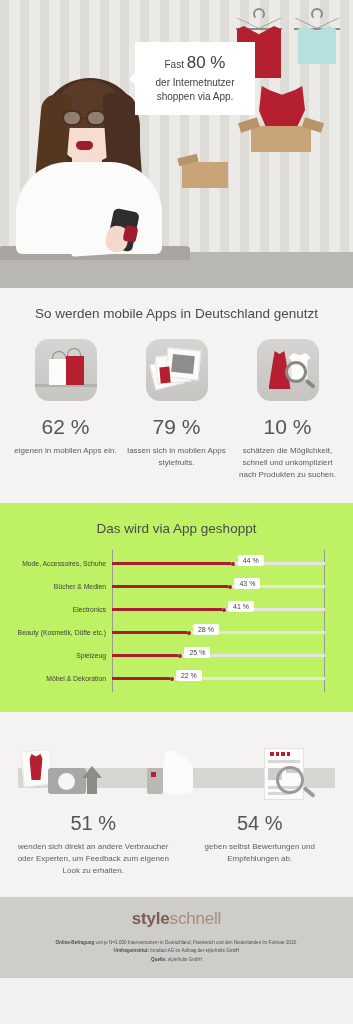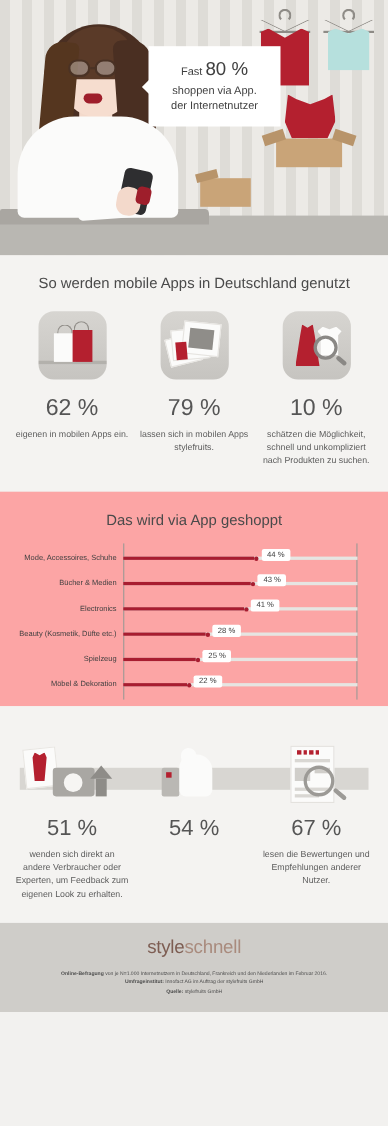"Fast 80 %" .hero { height: 232px -> 288px }
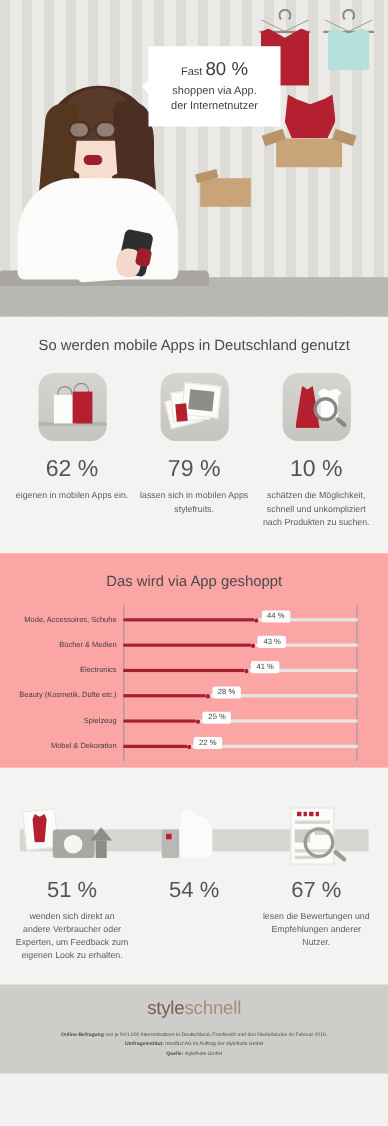"shoppen via App." div { order: before "der Internetnutzer" -> after "der Internetnutzer" }
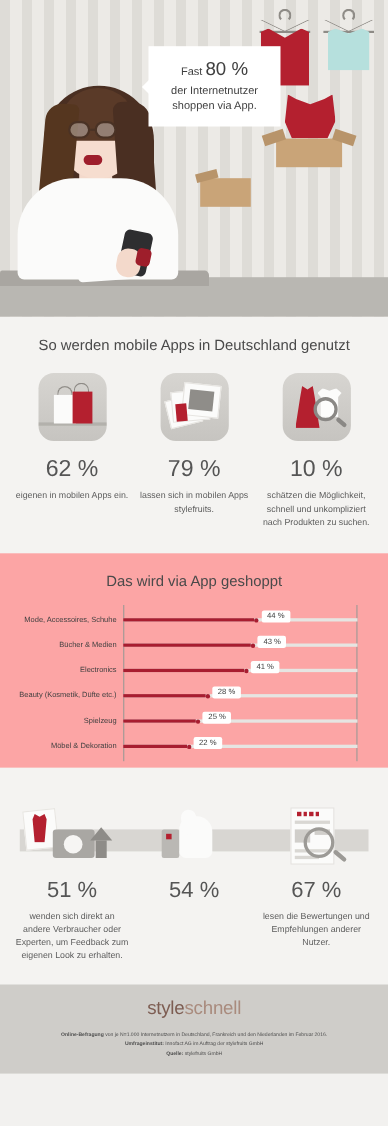"Das wird via App geshoppt" .sec3 { background: #fca5a5 -> #bef264; padding: 18px 0 8px -> 18px 0 22px }
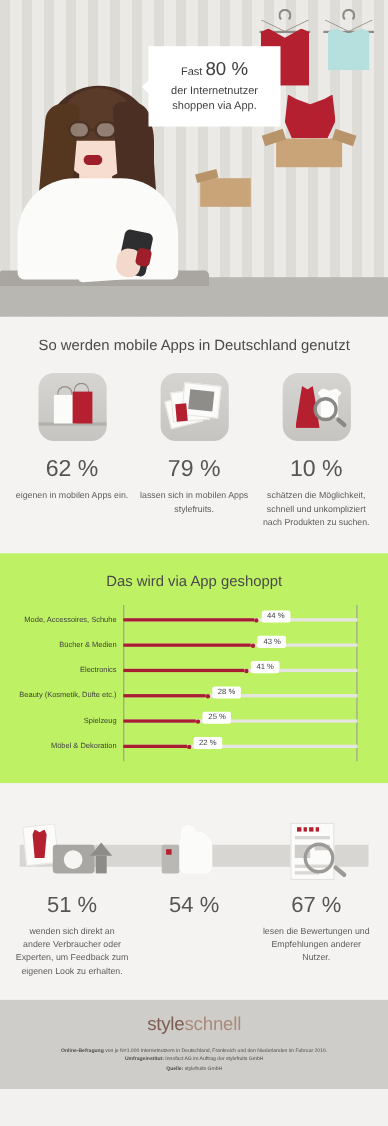"67 %" div.col { html: <div> <div>67 %</div> <div>lesen die Bewertungen und Empfehlungen anderer Nutzer.</div> </div> -> none }
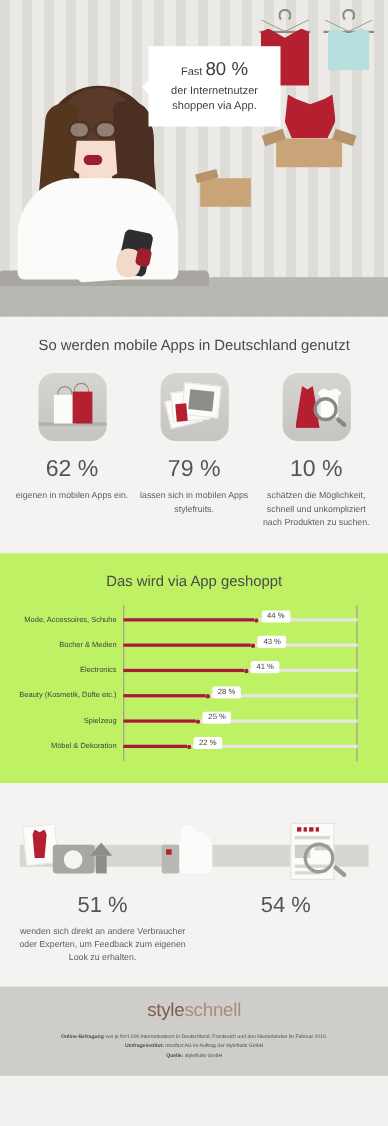"geben selbst Bewertungen und" div.cap { html: none -> <div>geben selbst Bewertungen und Empfehlungen ab.</div> }
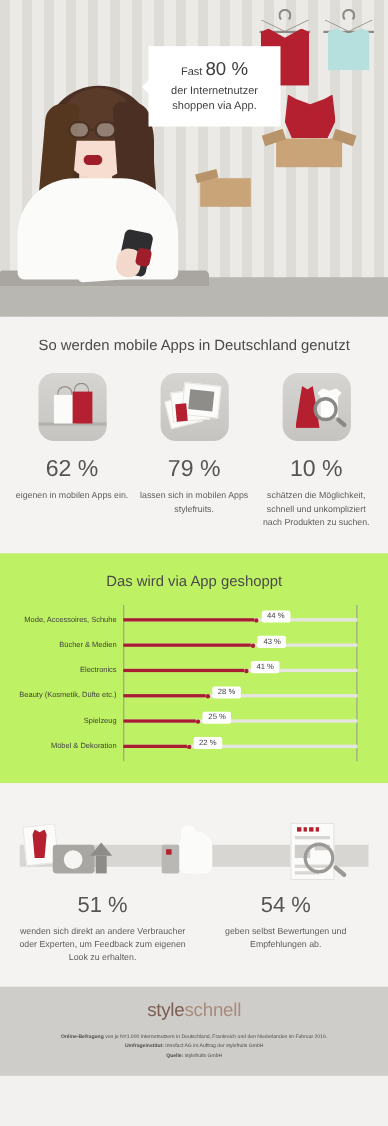"style" .logo .s { font-weight: normal -> bold }
